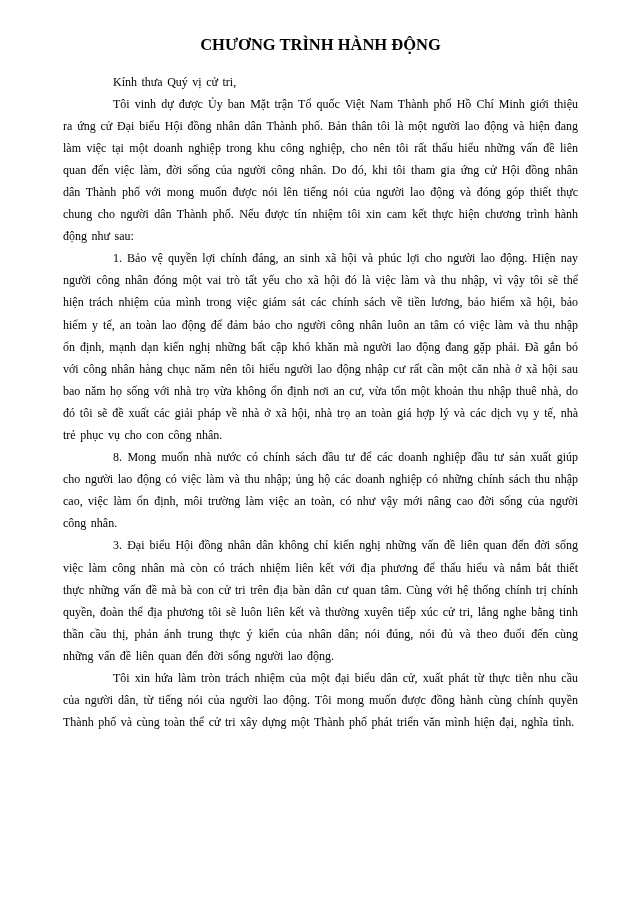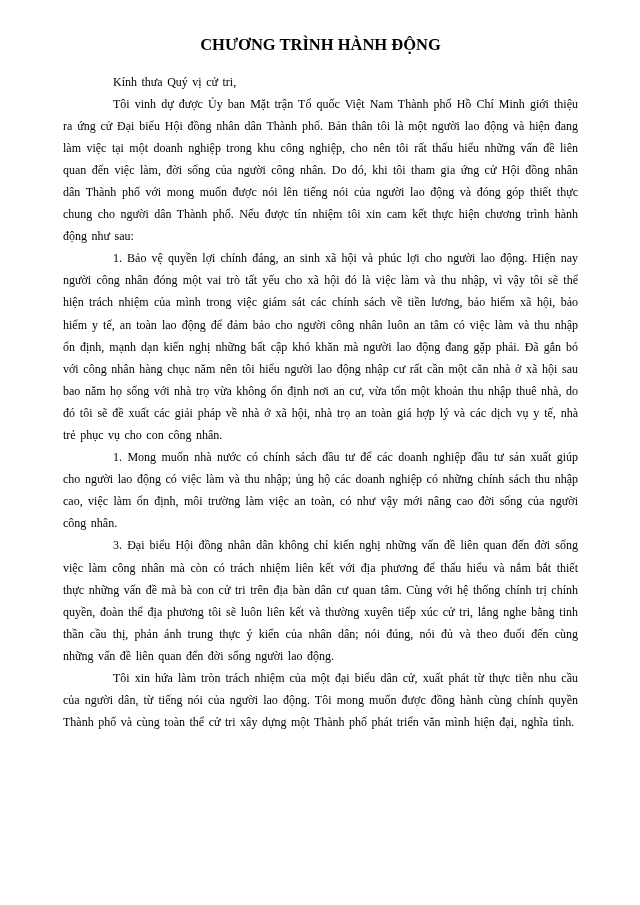"1. Mong muốn nhà nước" p { text: 1 -> 8 }
